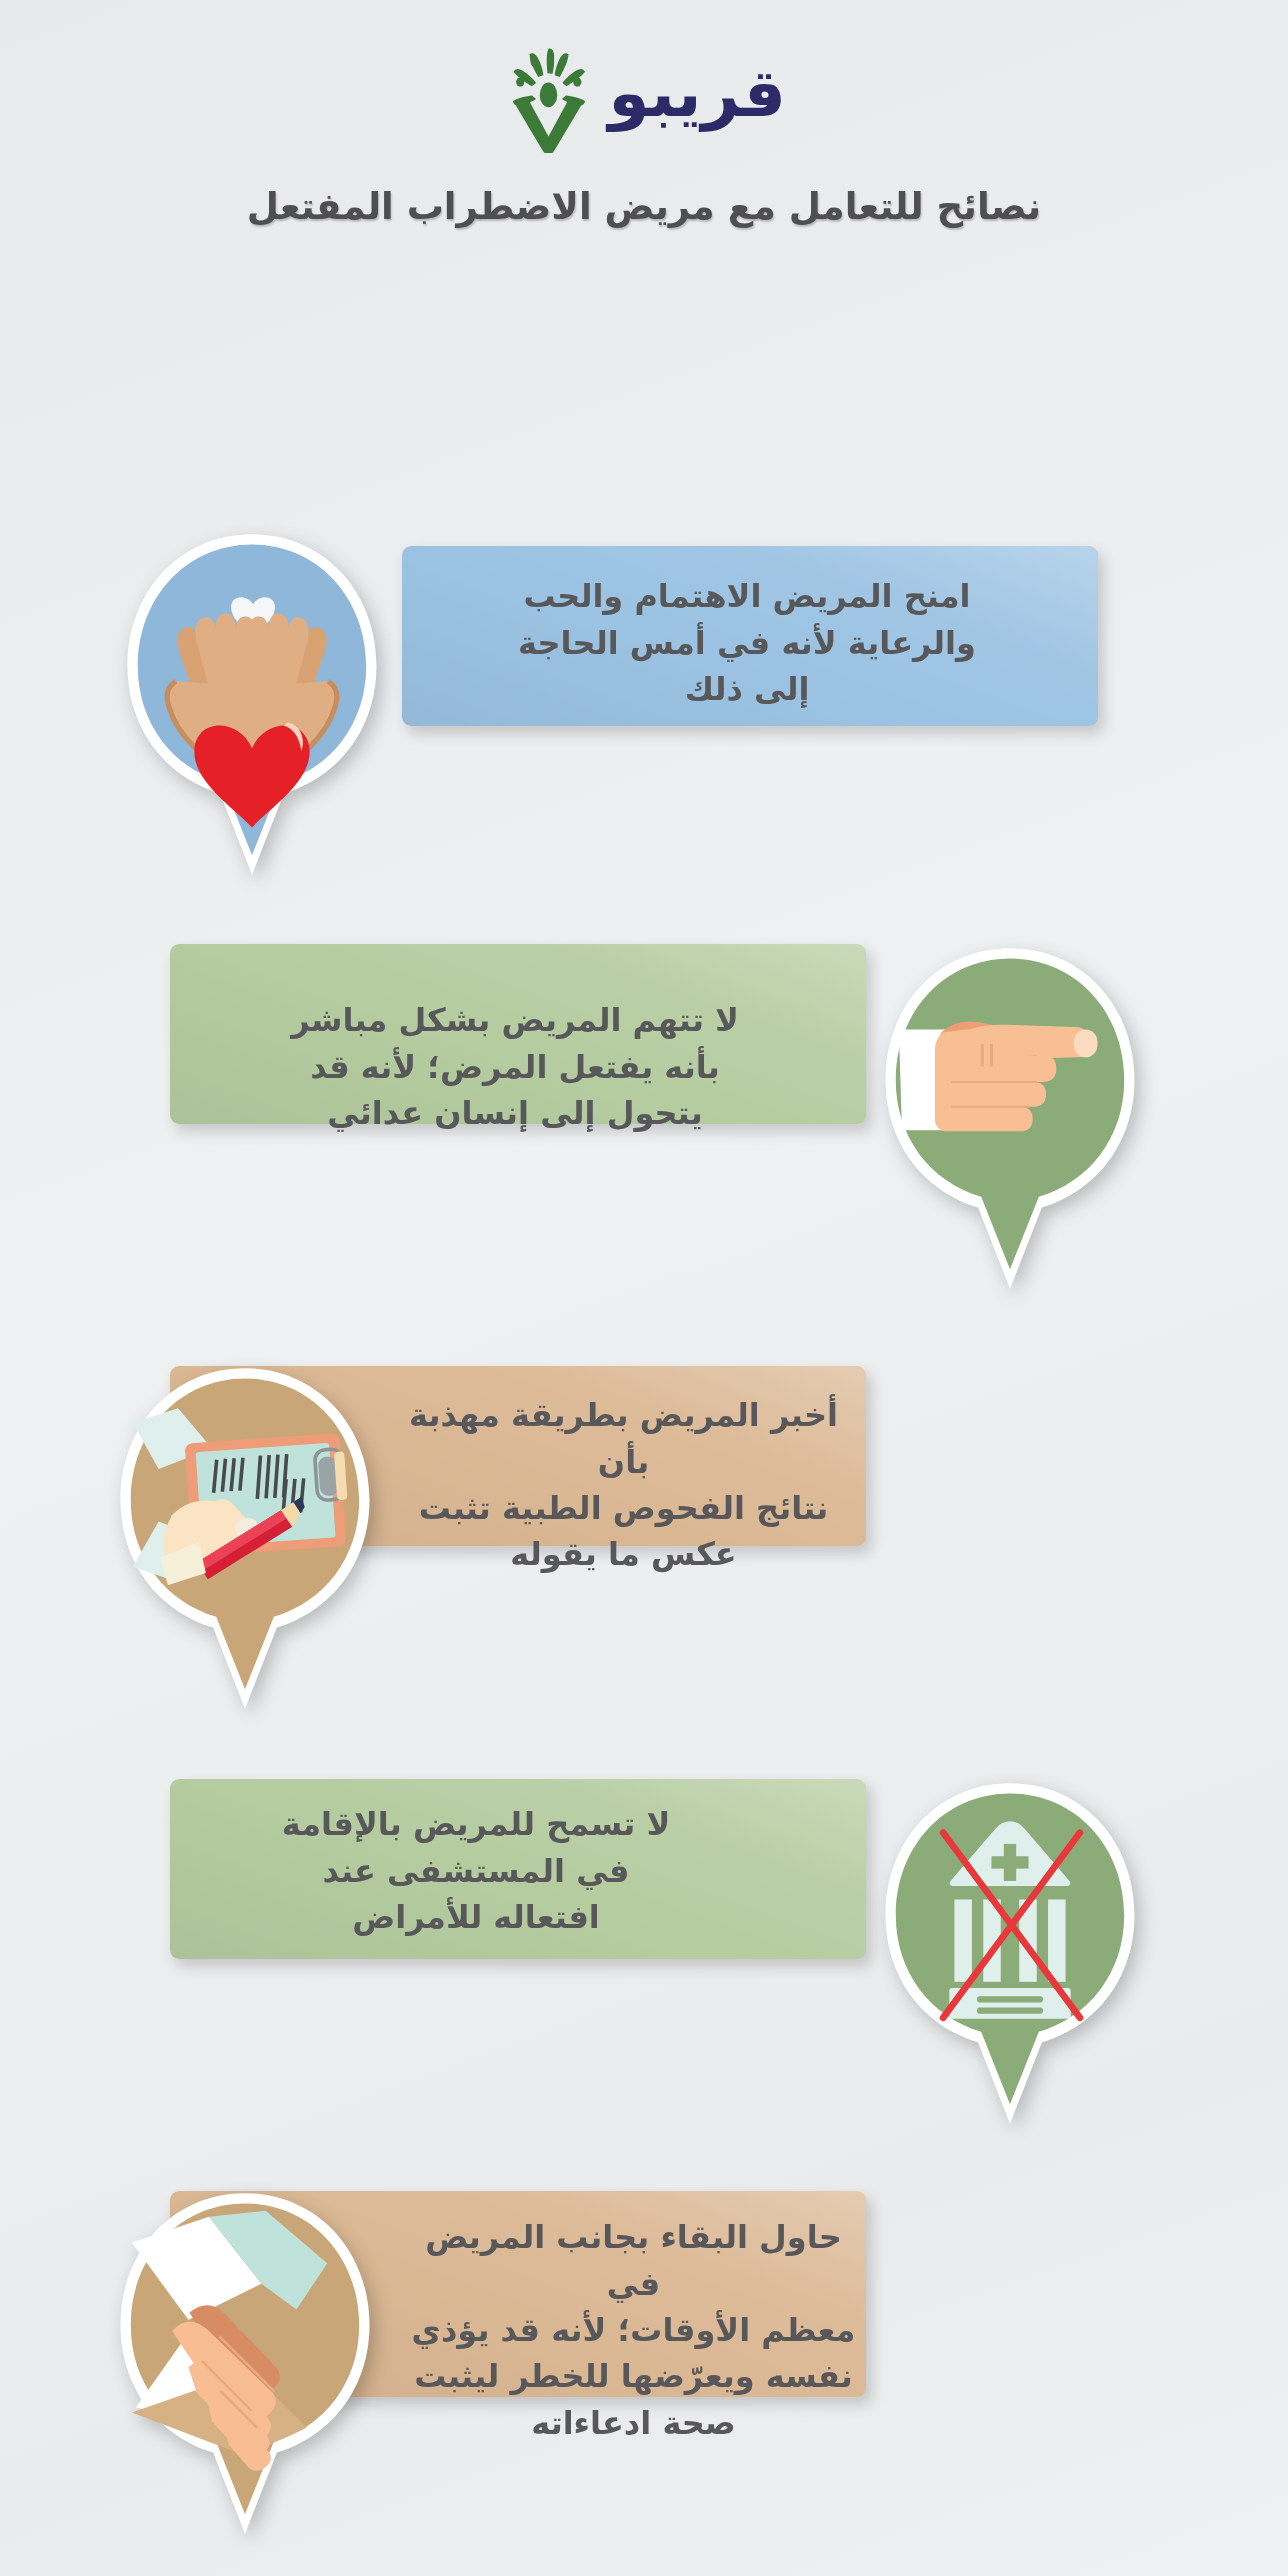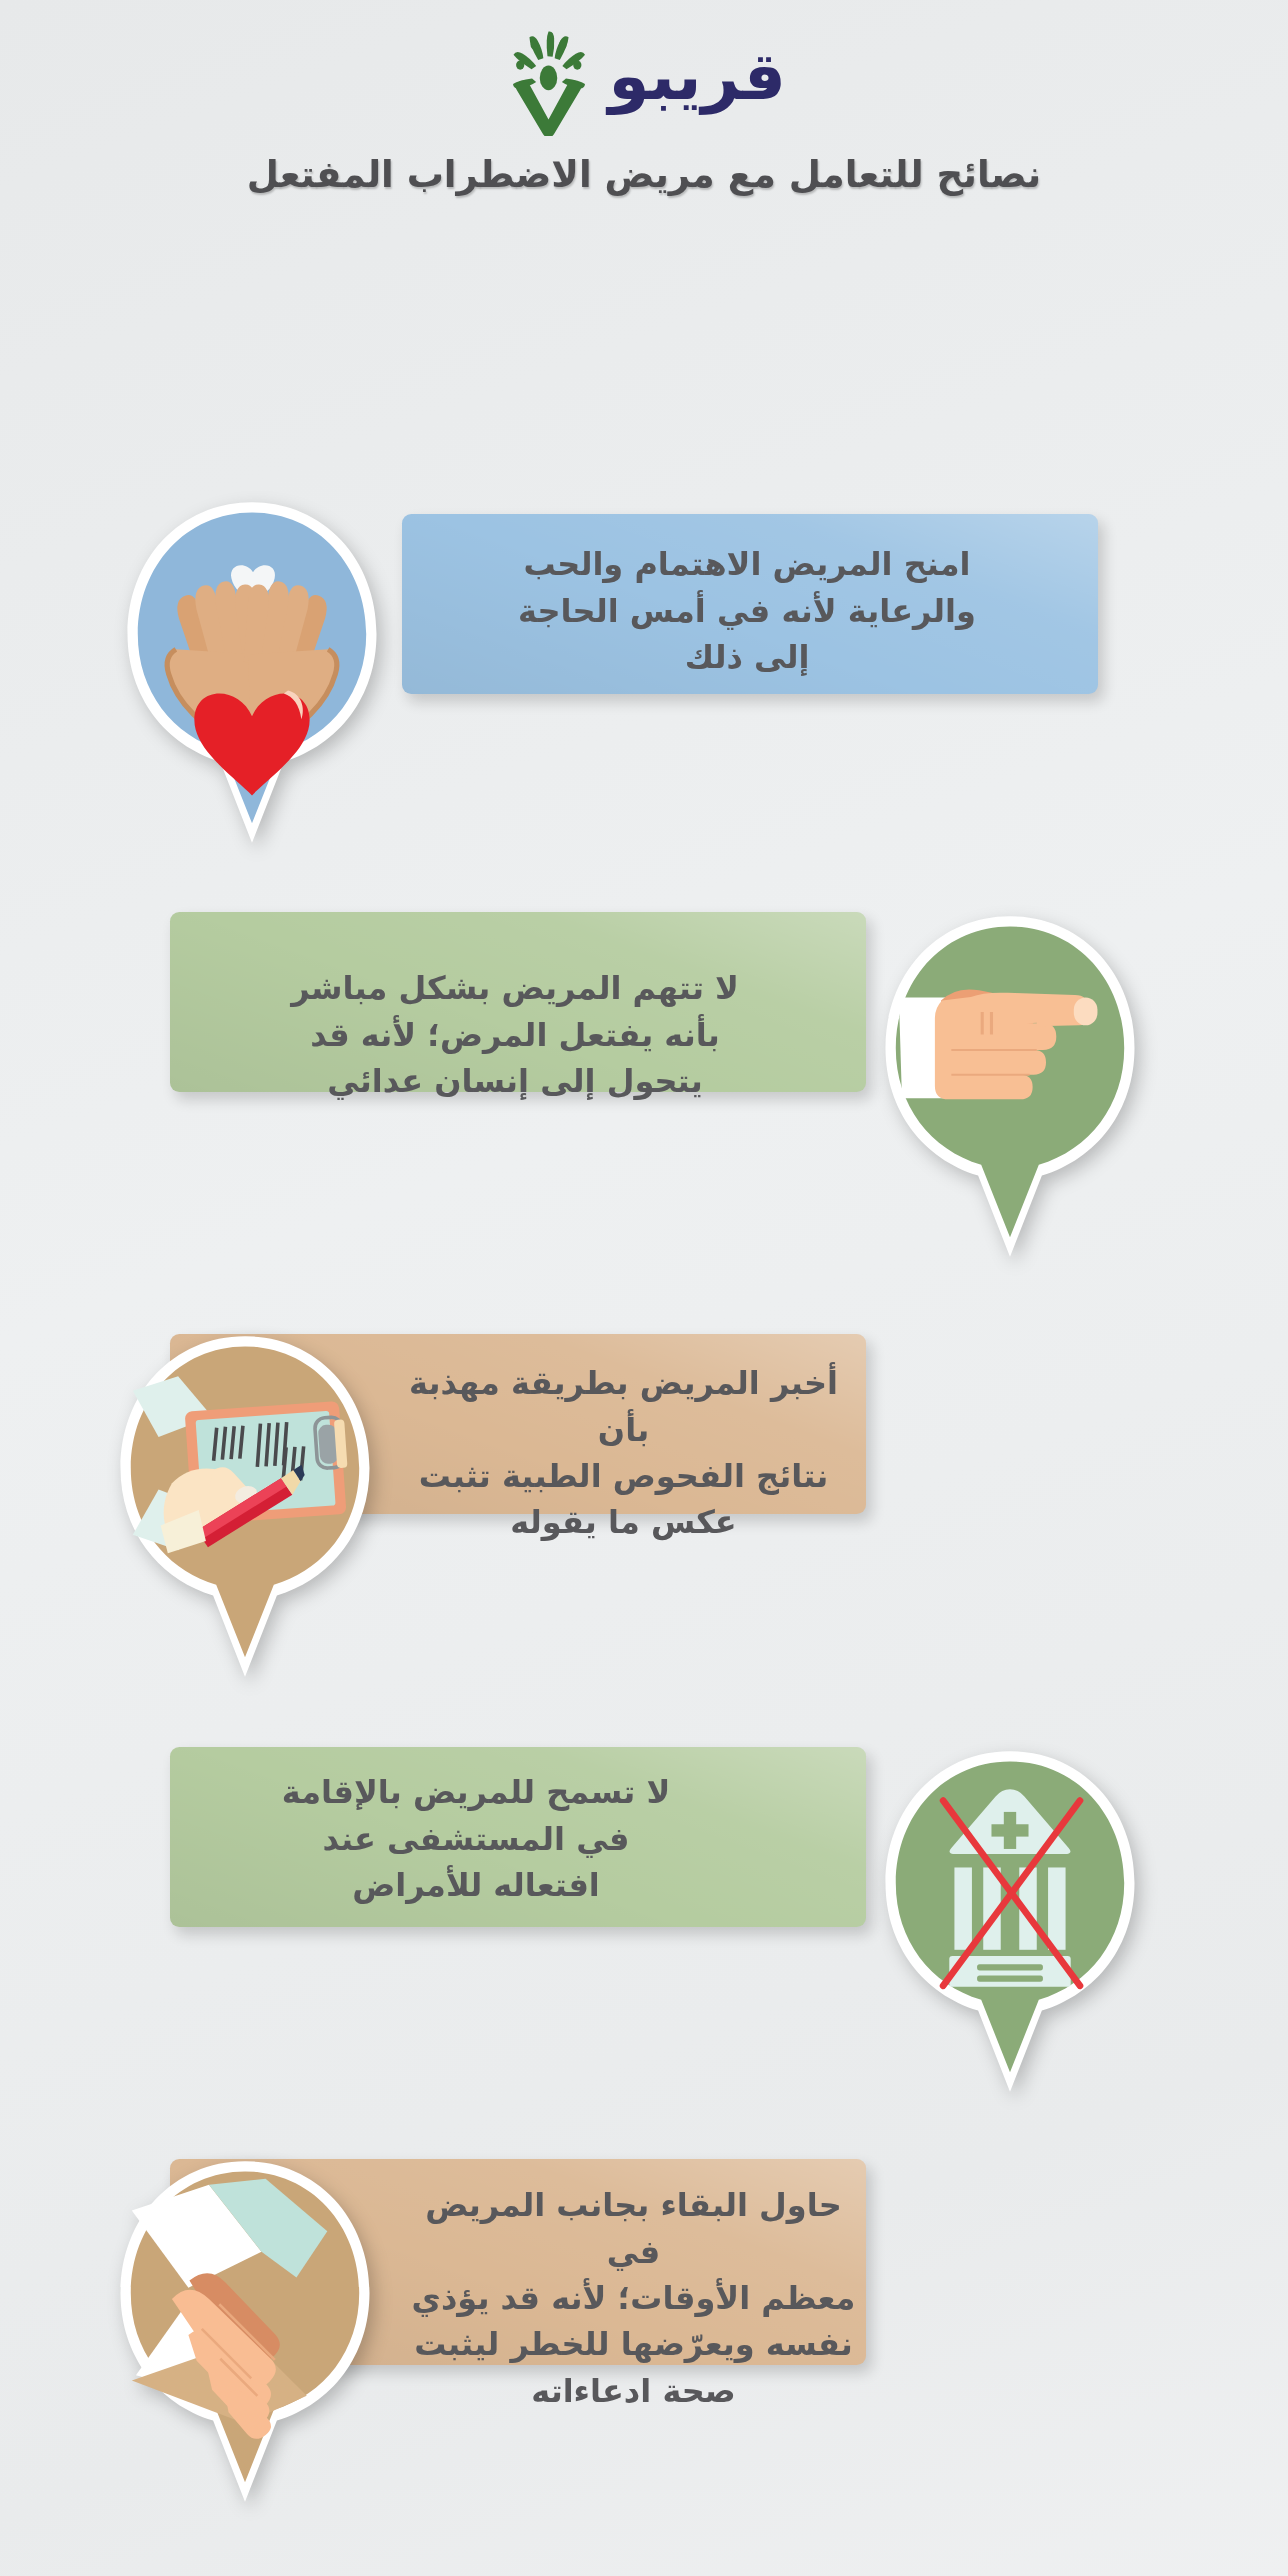"قريبو" .header { padding-top: 17px -> 34px }
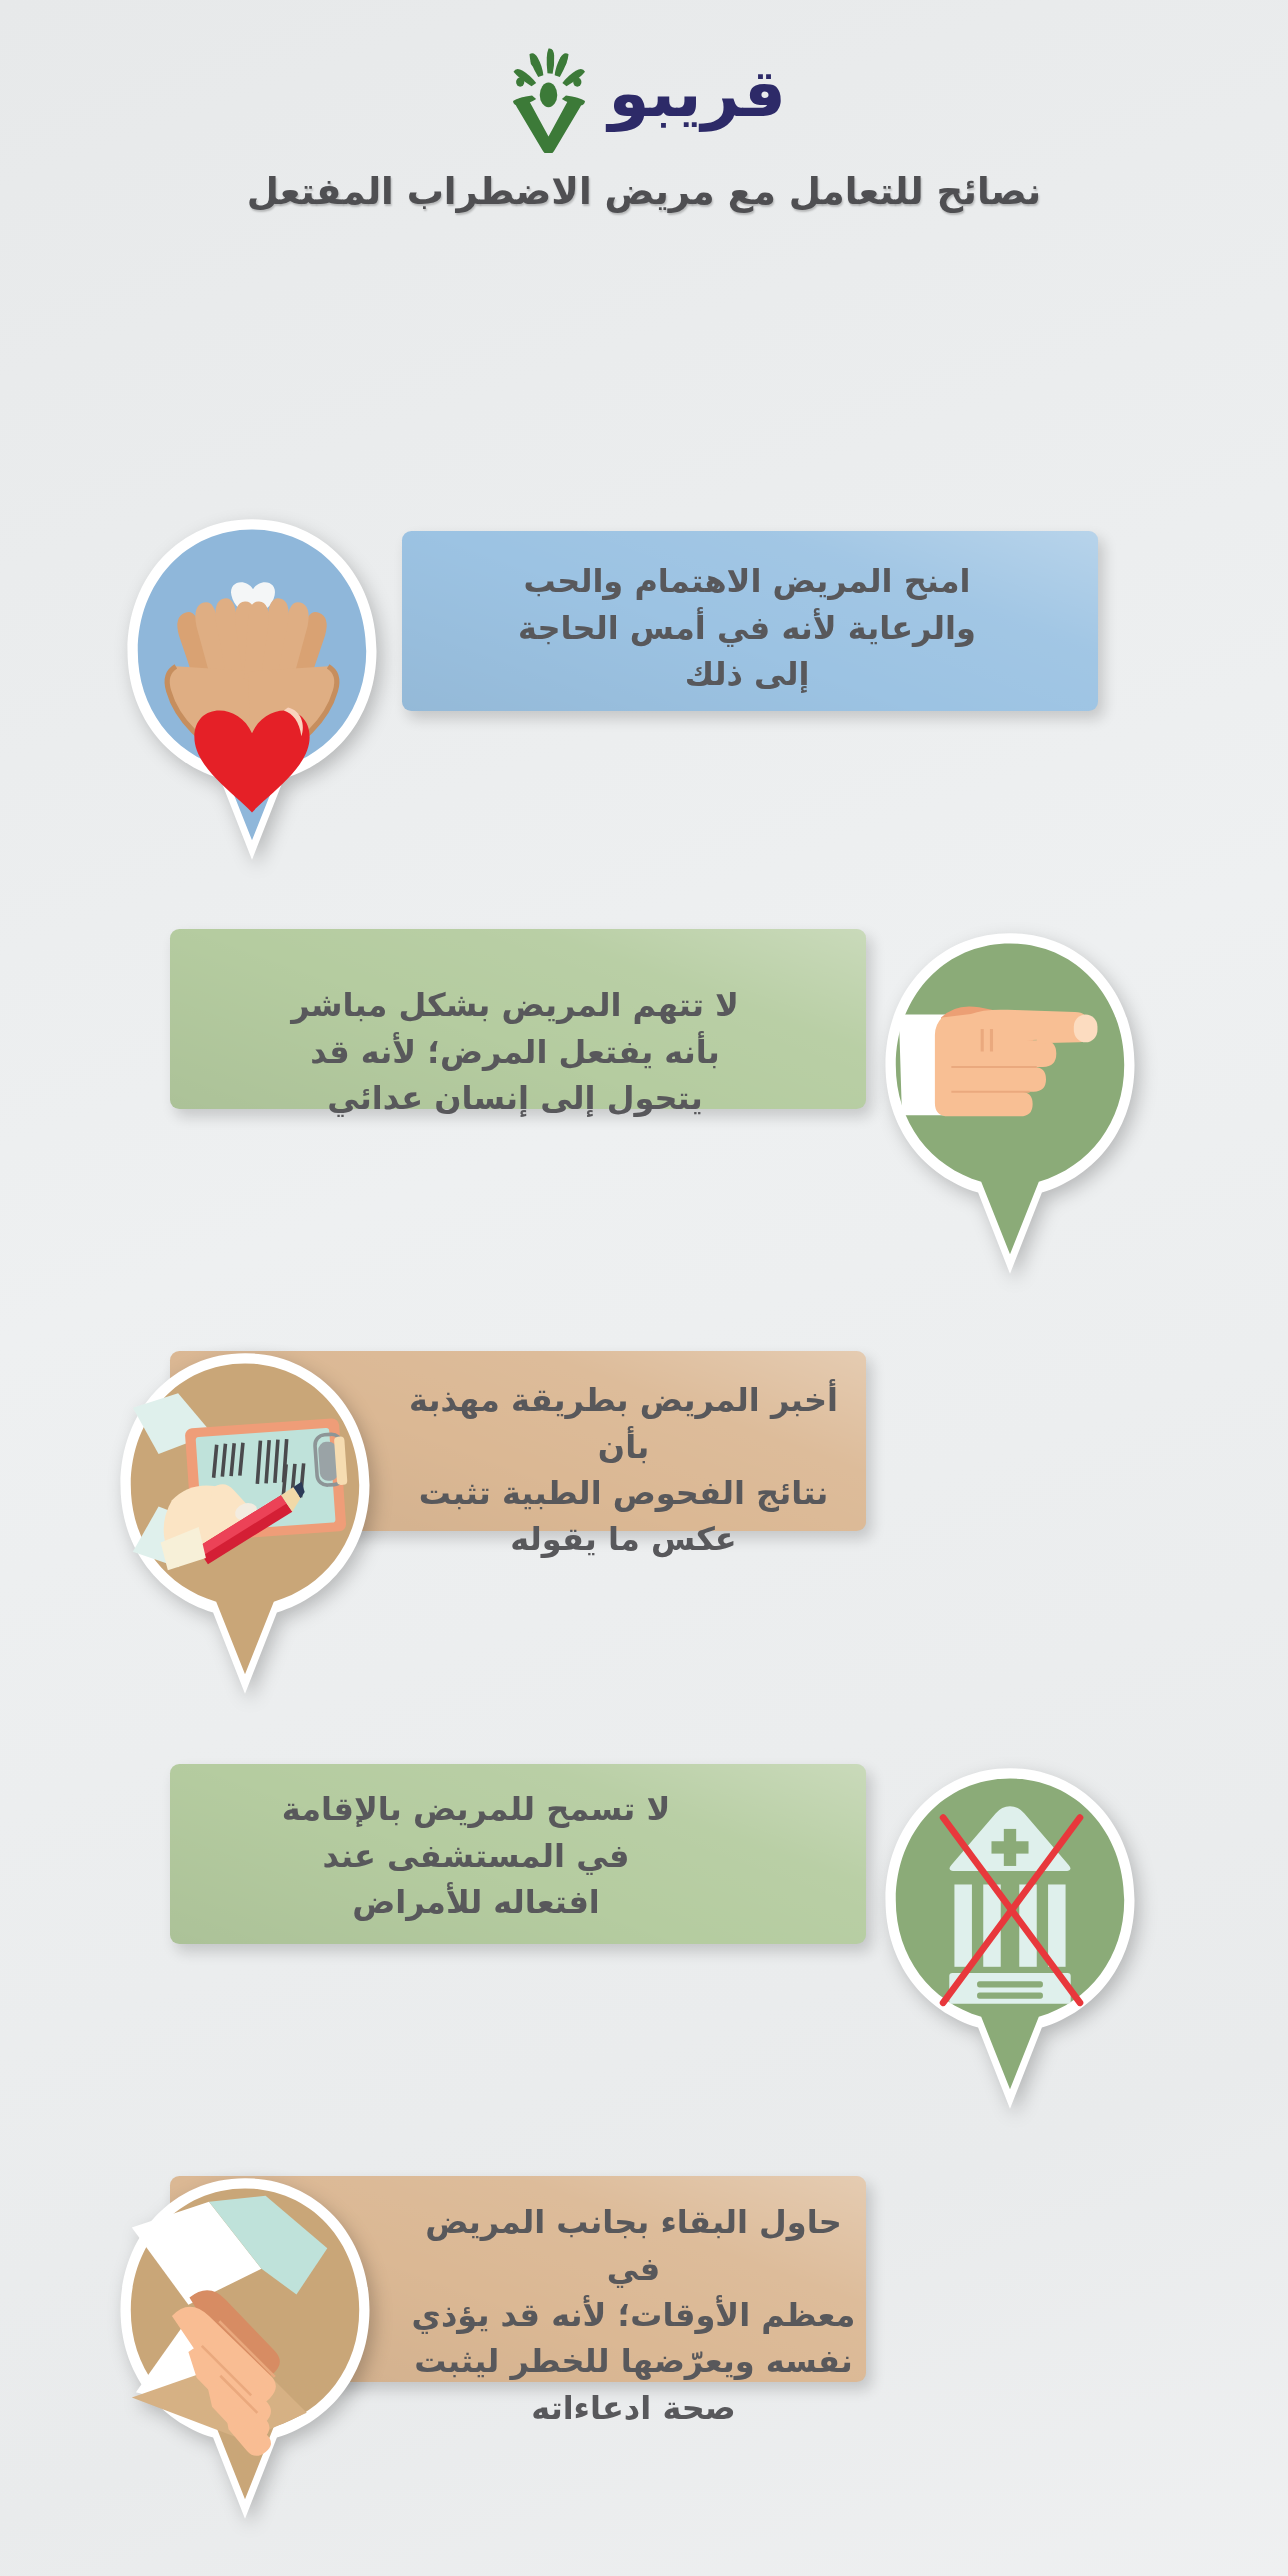"نصائح للتعامل مع مريض الاضطراب" .main-title { margin-top: 7px -> 22px }
